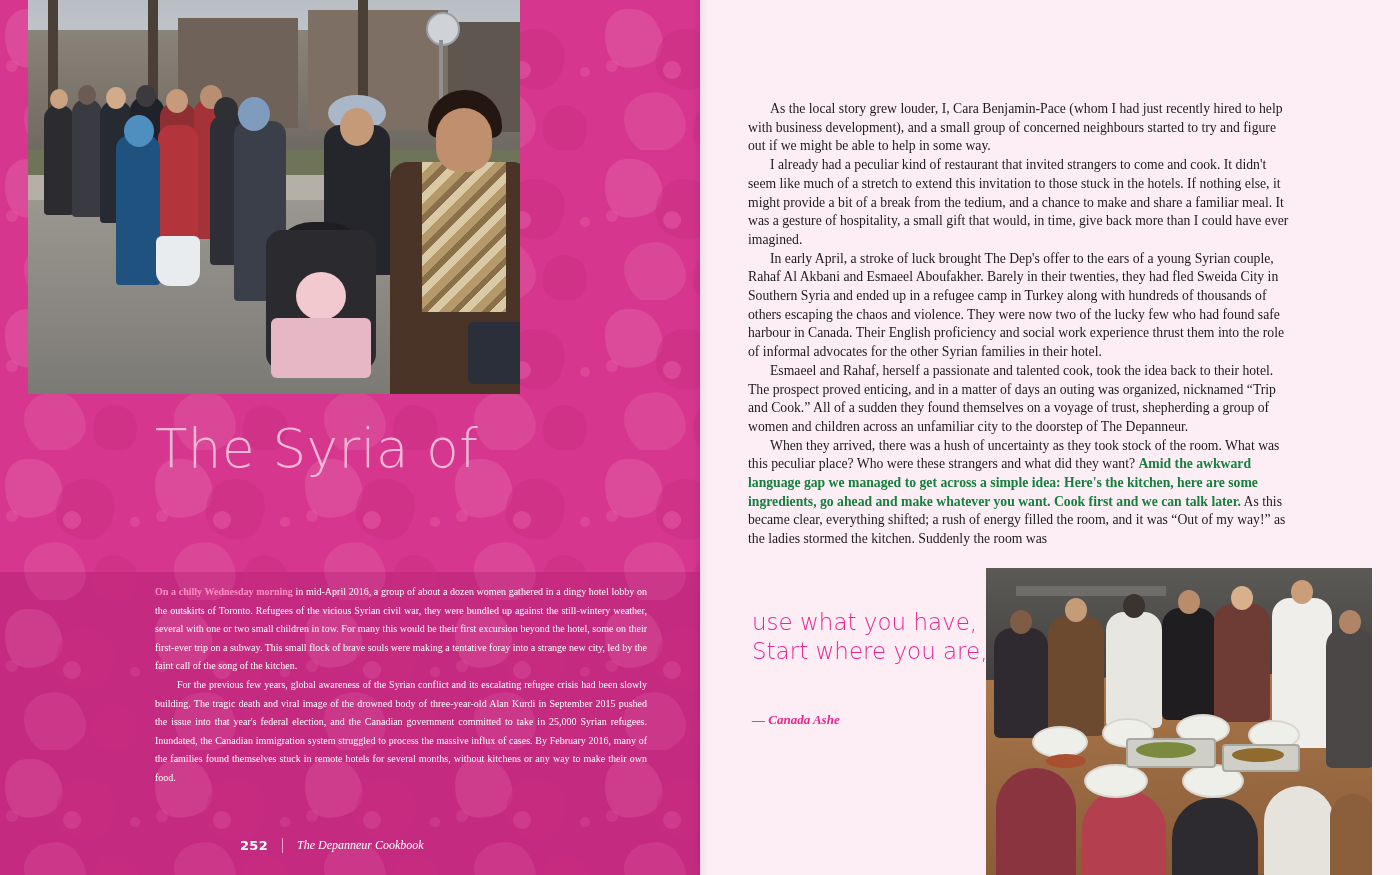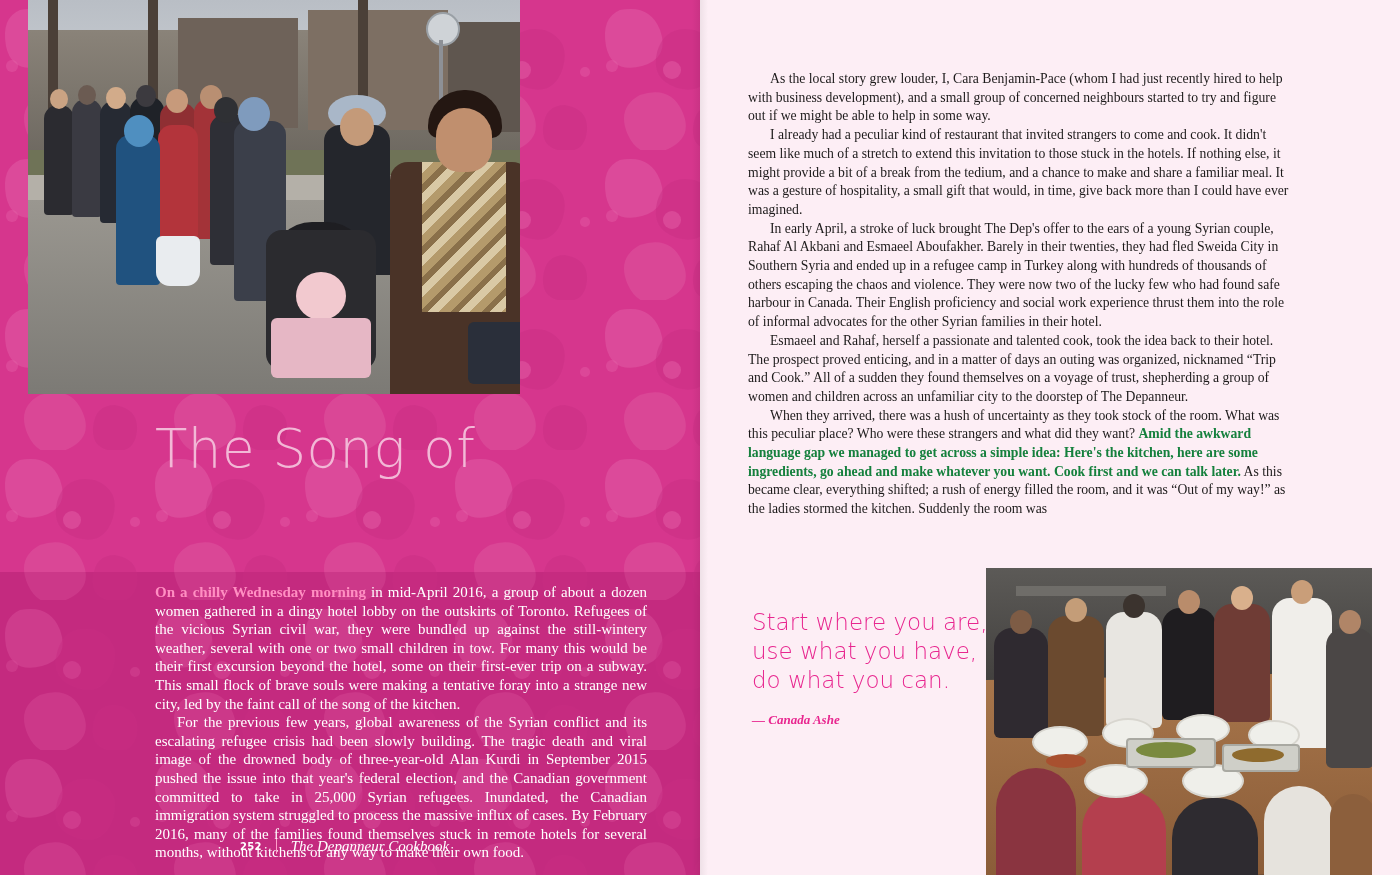"As the local story grew" p { margin-top: none -> 30px }
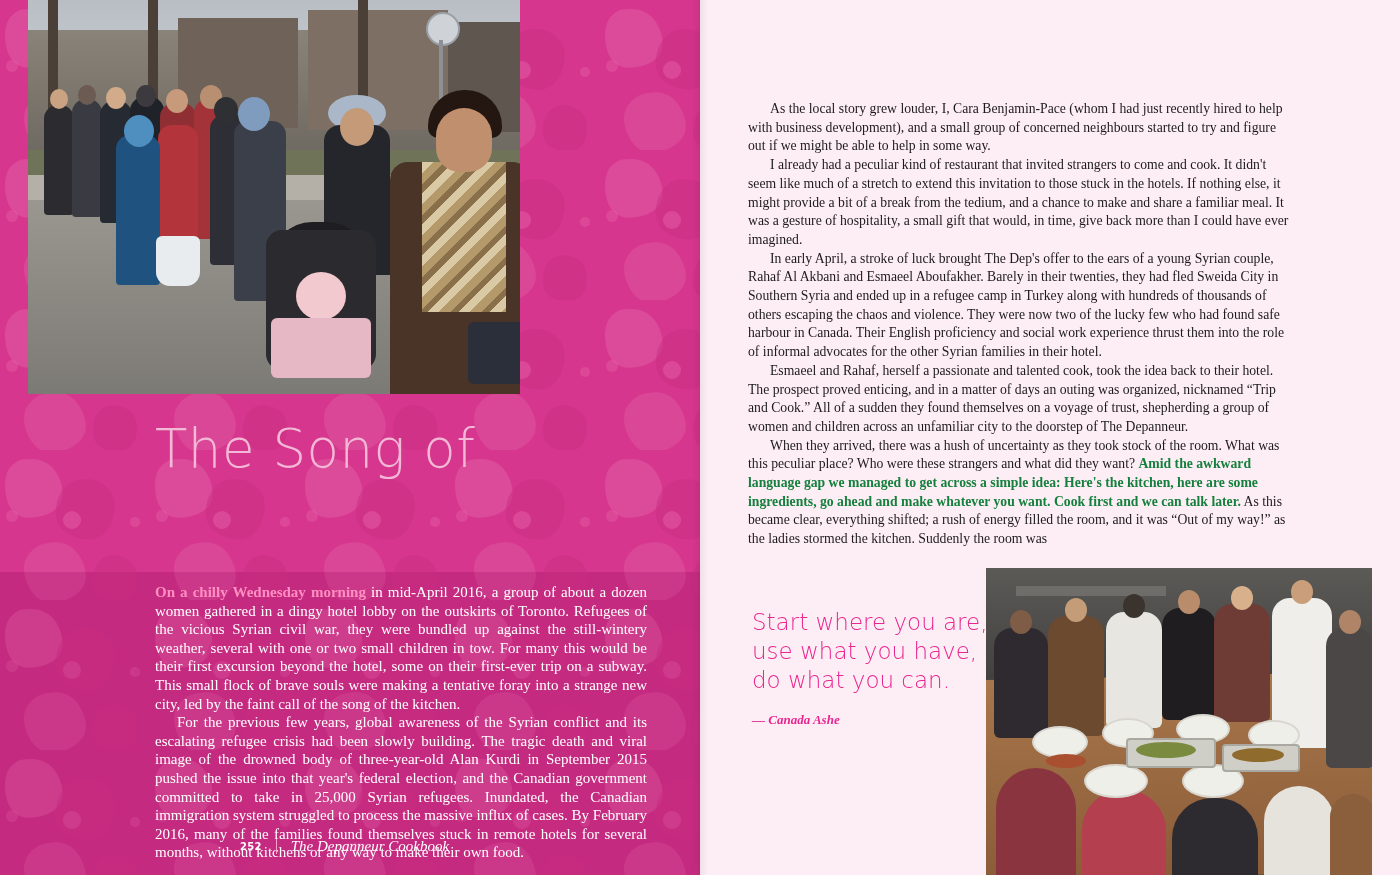"The Song of" div.line { text: Song -> Syria }
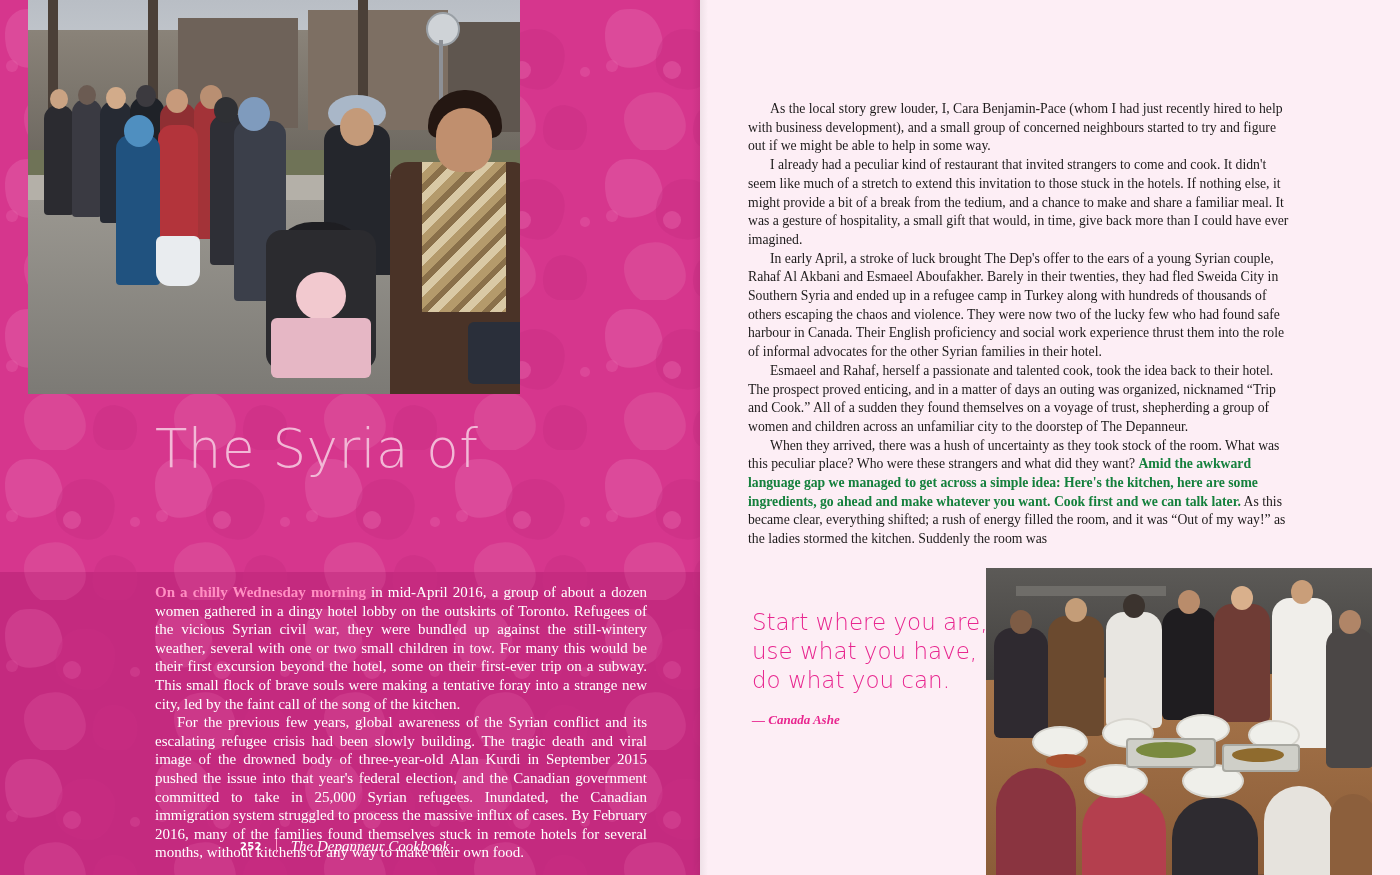"On a chilly Wednesday morning" .left-col { font-size: 15px -> 10px }
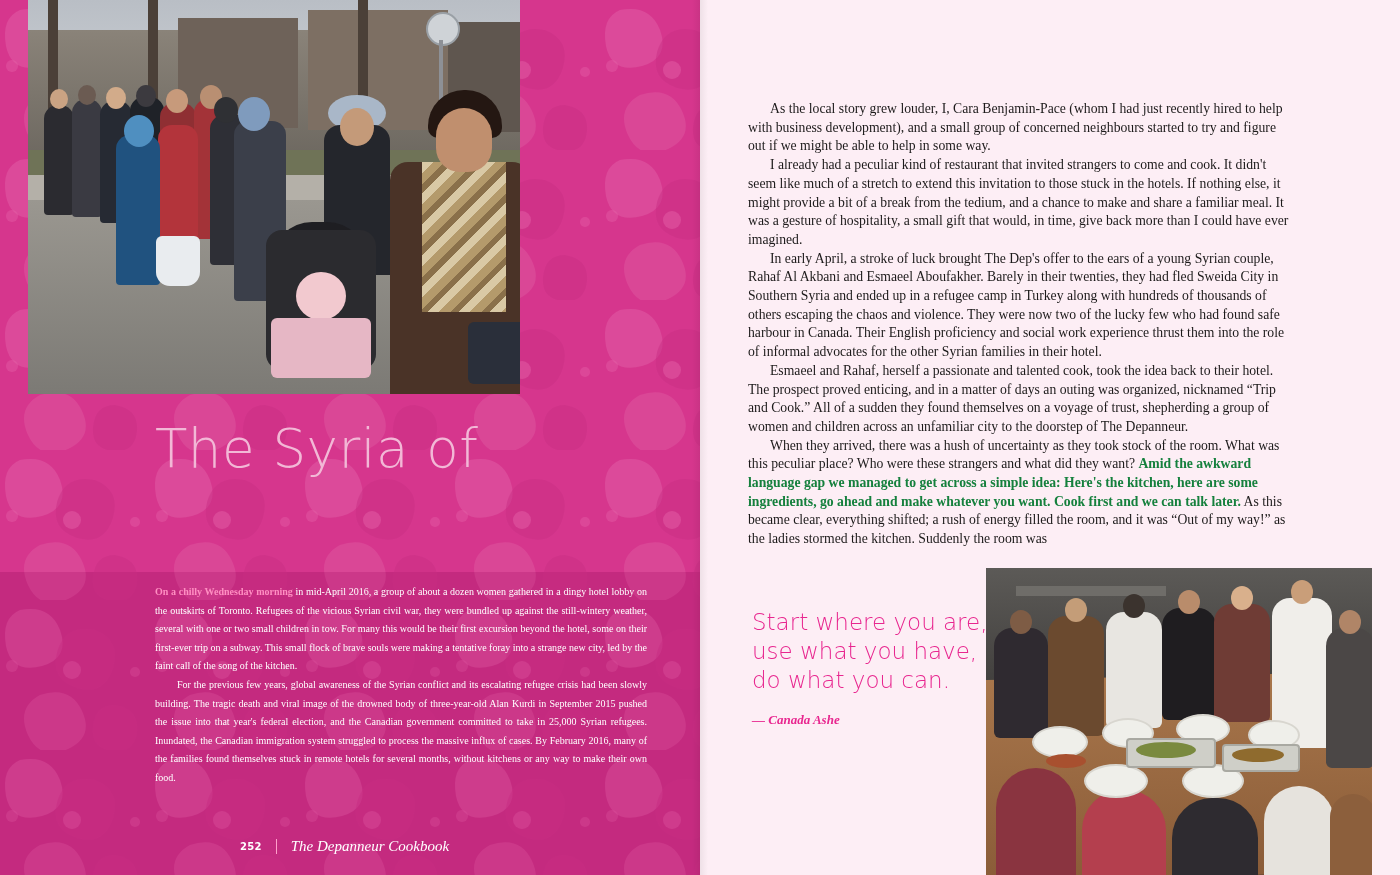"Start where you are," div { order: before "use what you have," -> after "use what you have," }
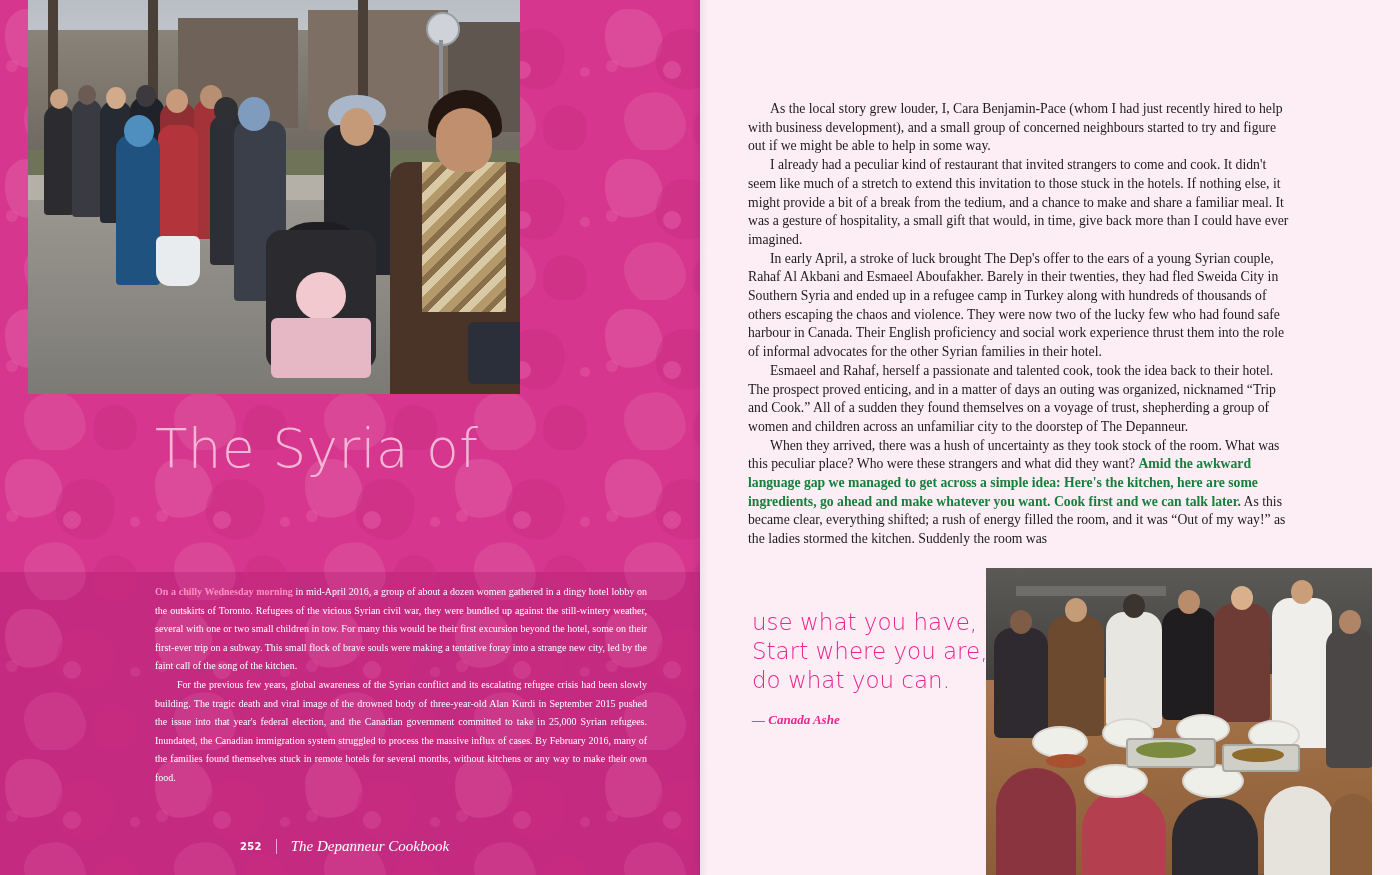"do what you can." div { html: <div>do what you can.</div> -> none }
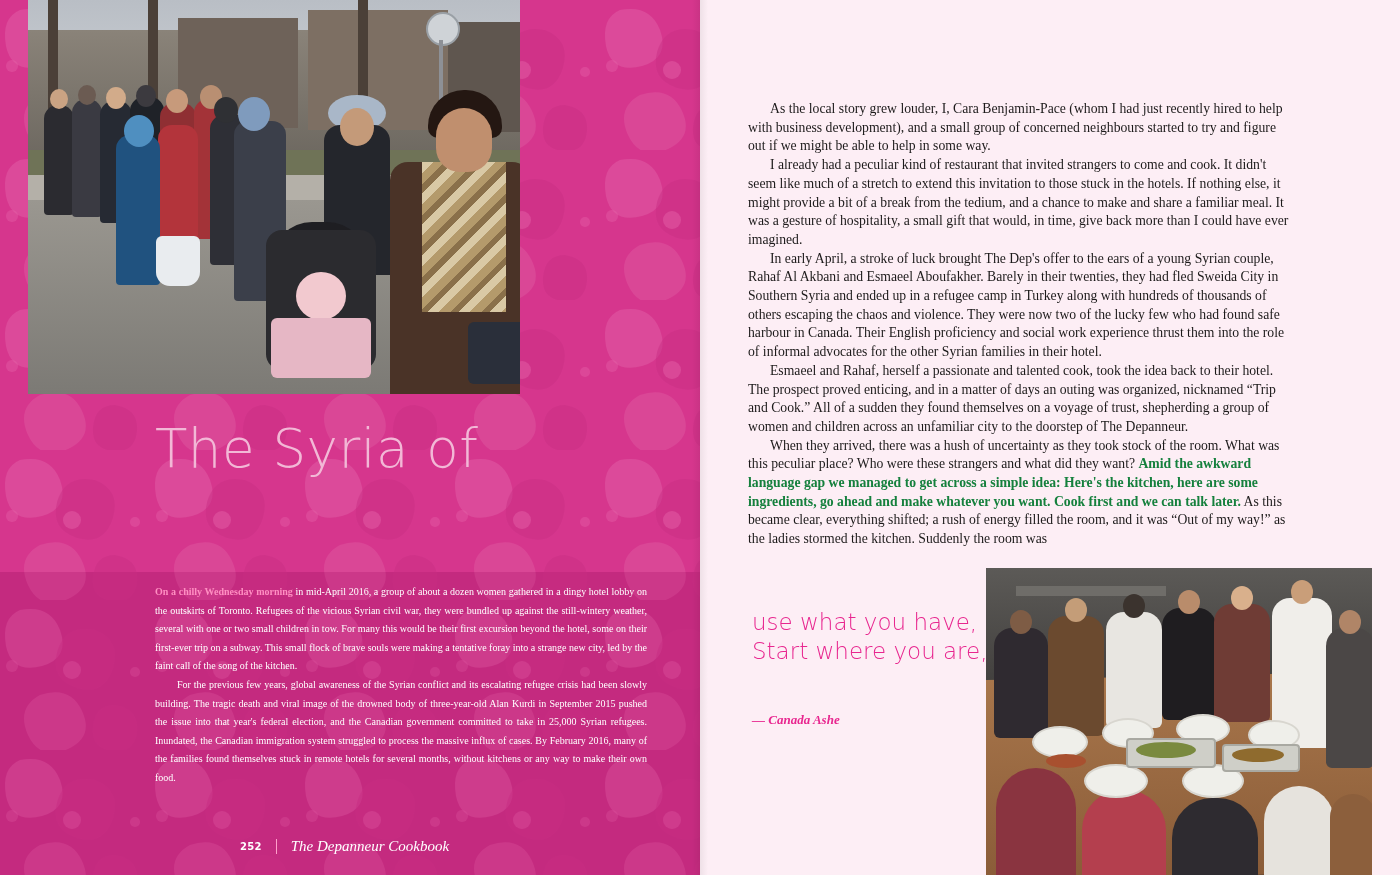"252" .folio .num { font-size: 10px -> 13px }
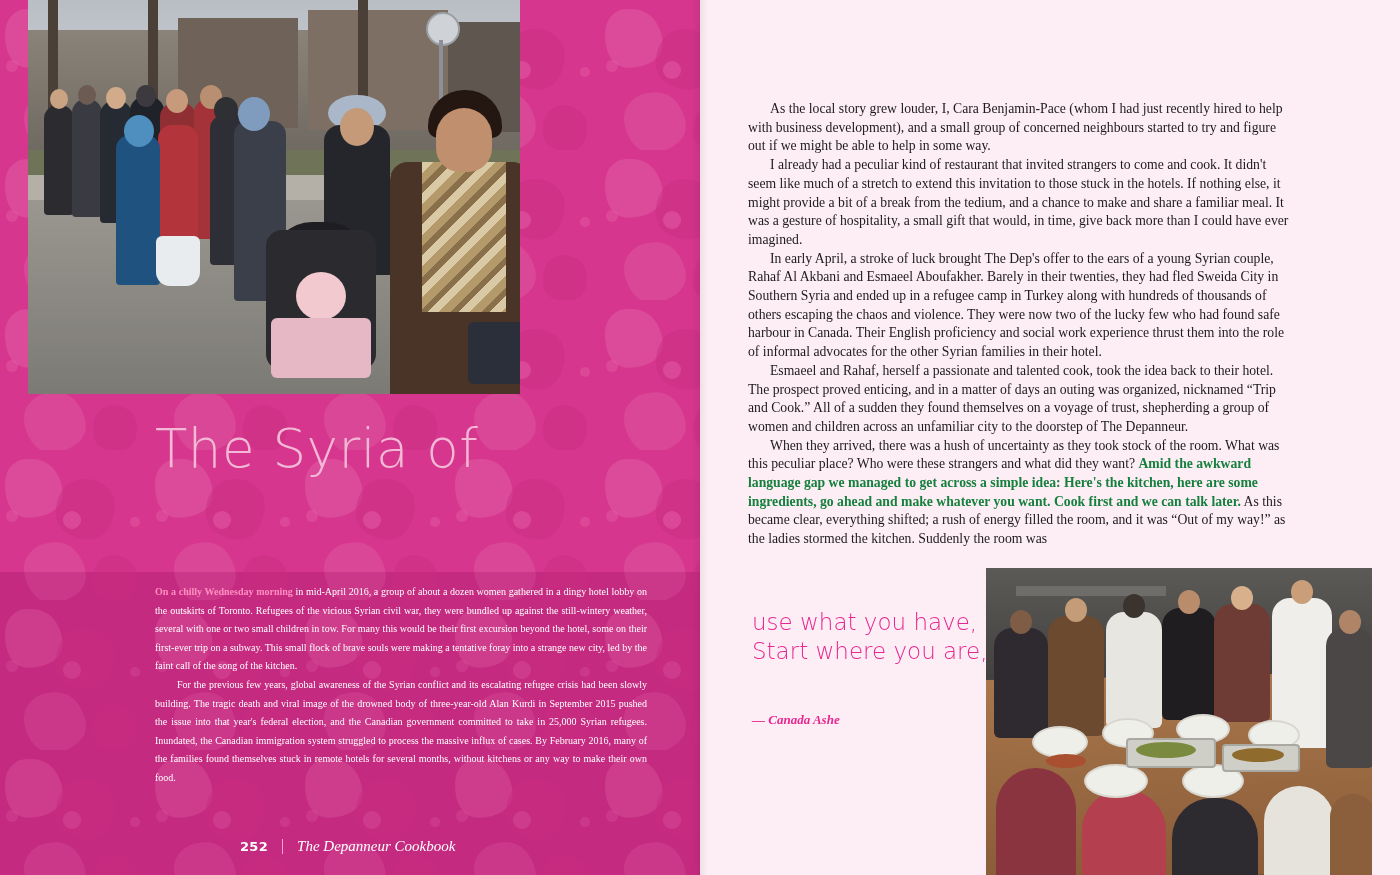"The Depanneur Cookbook" .folio .book { font-size: 15px -> 12px }
